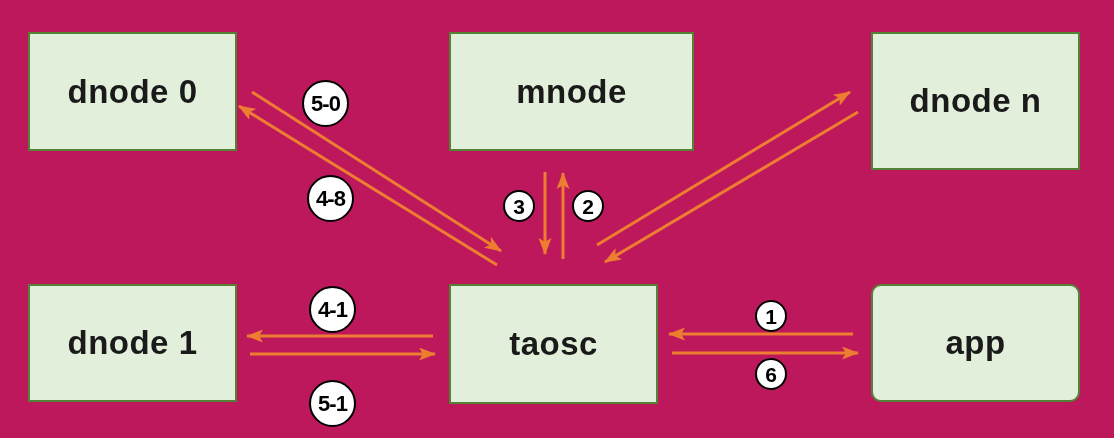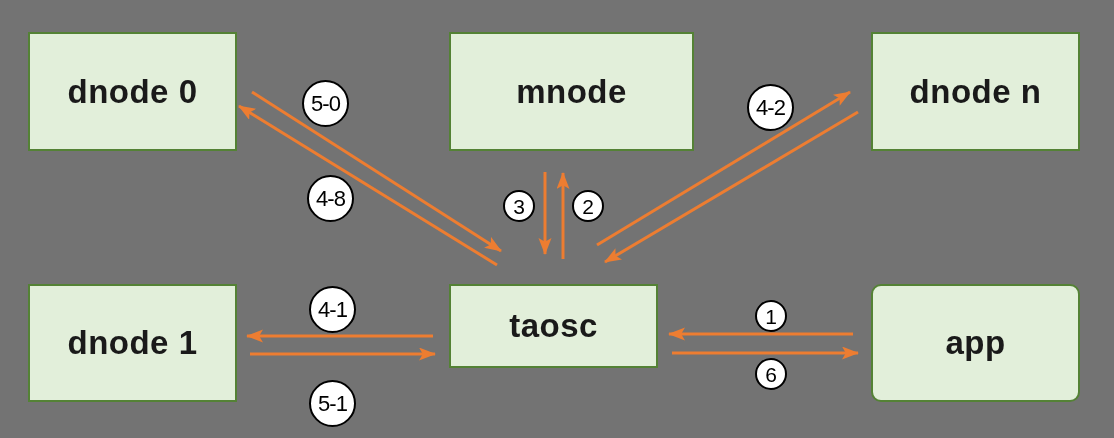"dnode 0" .canvas { background: #737373 -> #be185d }
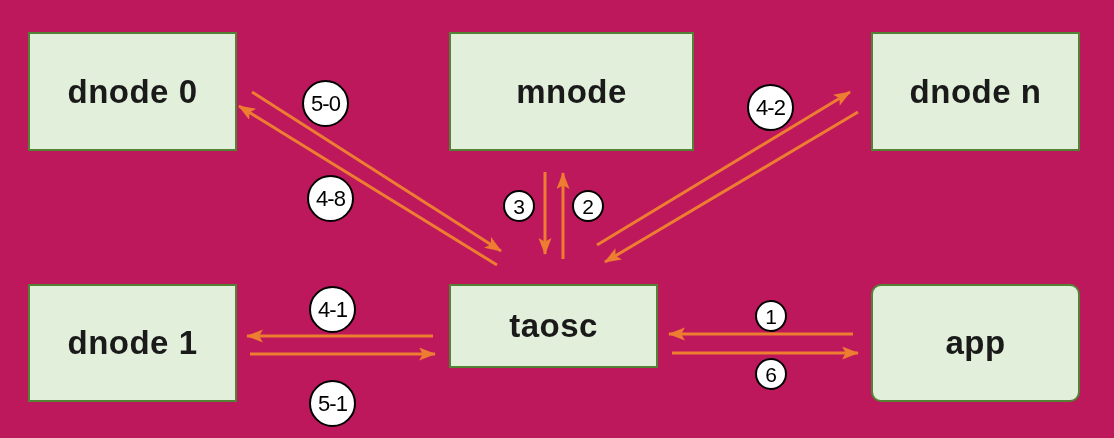"5-0" .edge-label { font-weight: normal -> bold }
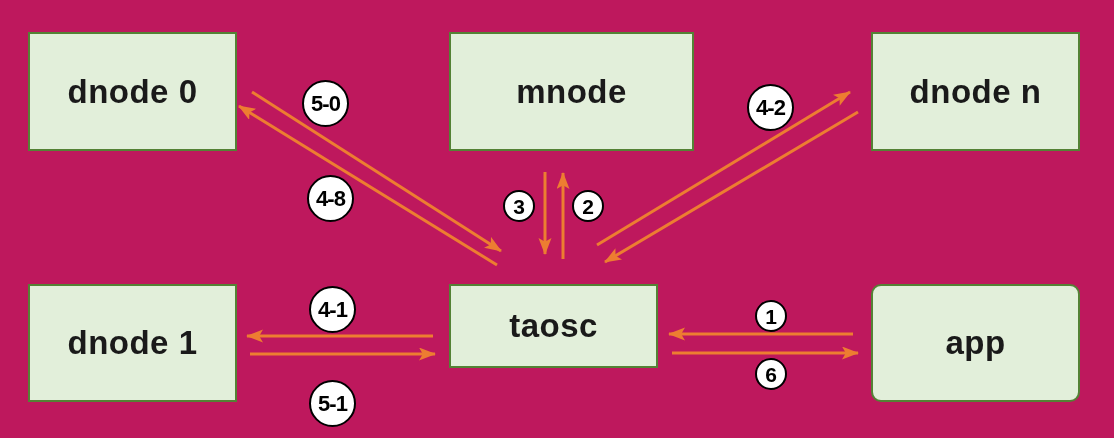"4-2" div.edge-label { html: <div>4-2</div> -> none }
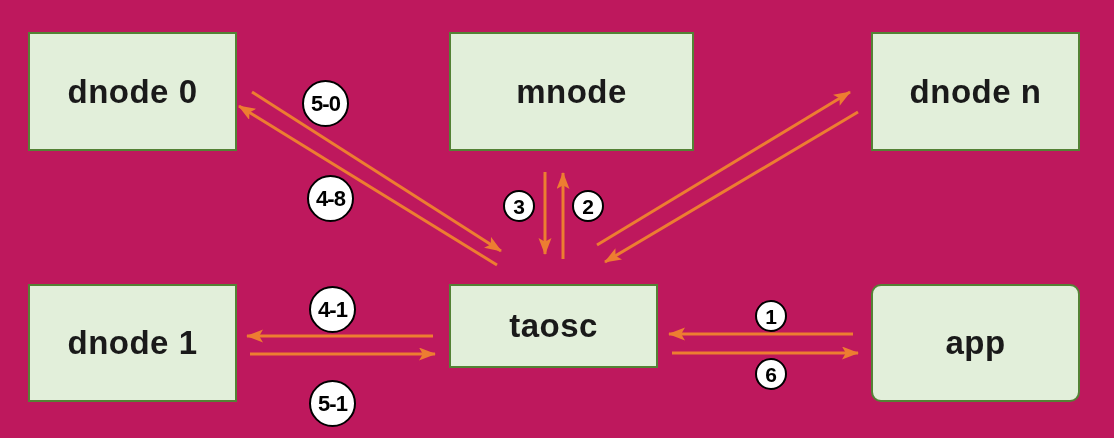"dnode n" div.node { height: 119px -> 138px }
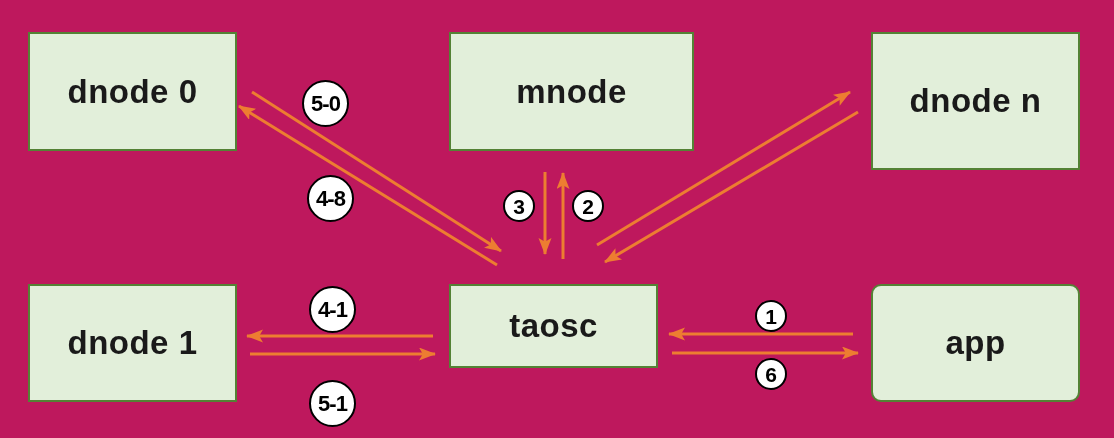"taosc" div.node { height: 84px -> 120px }
